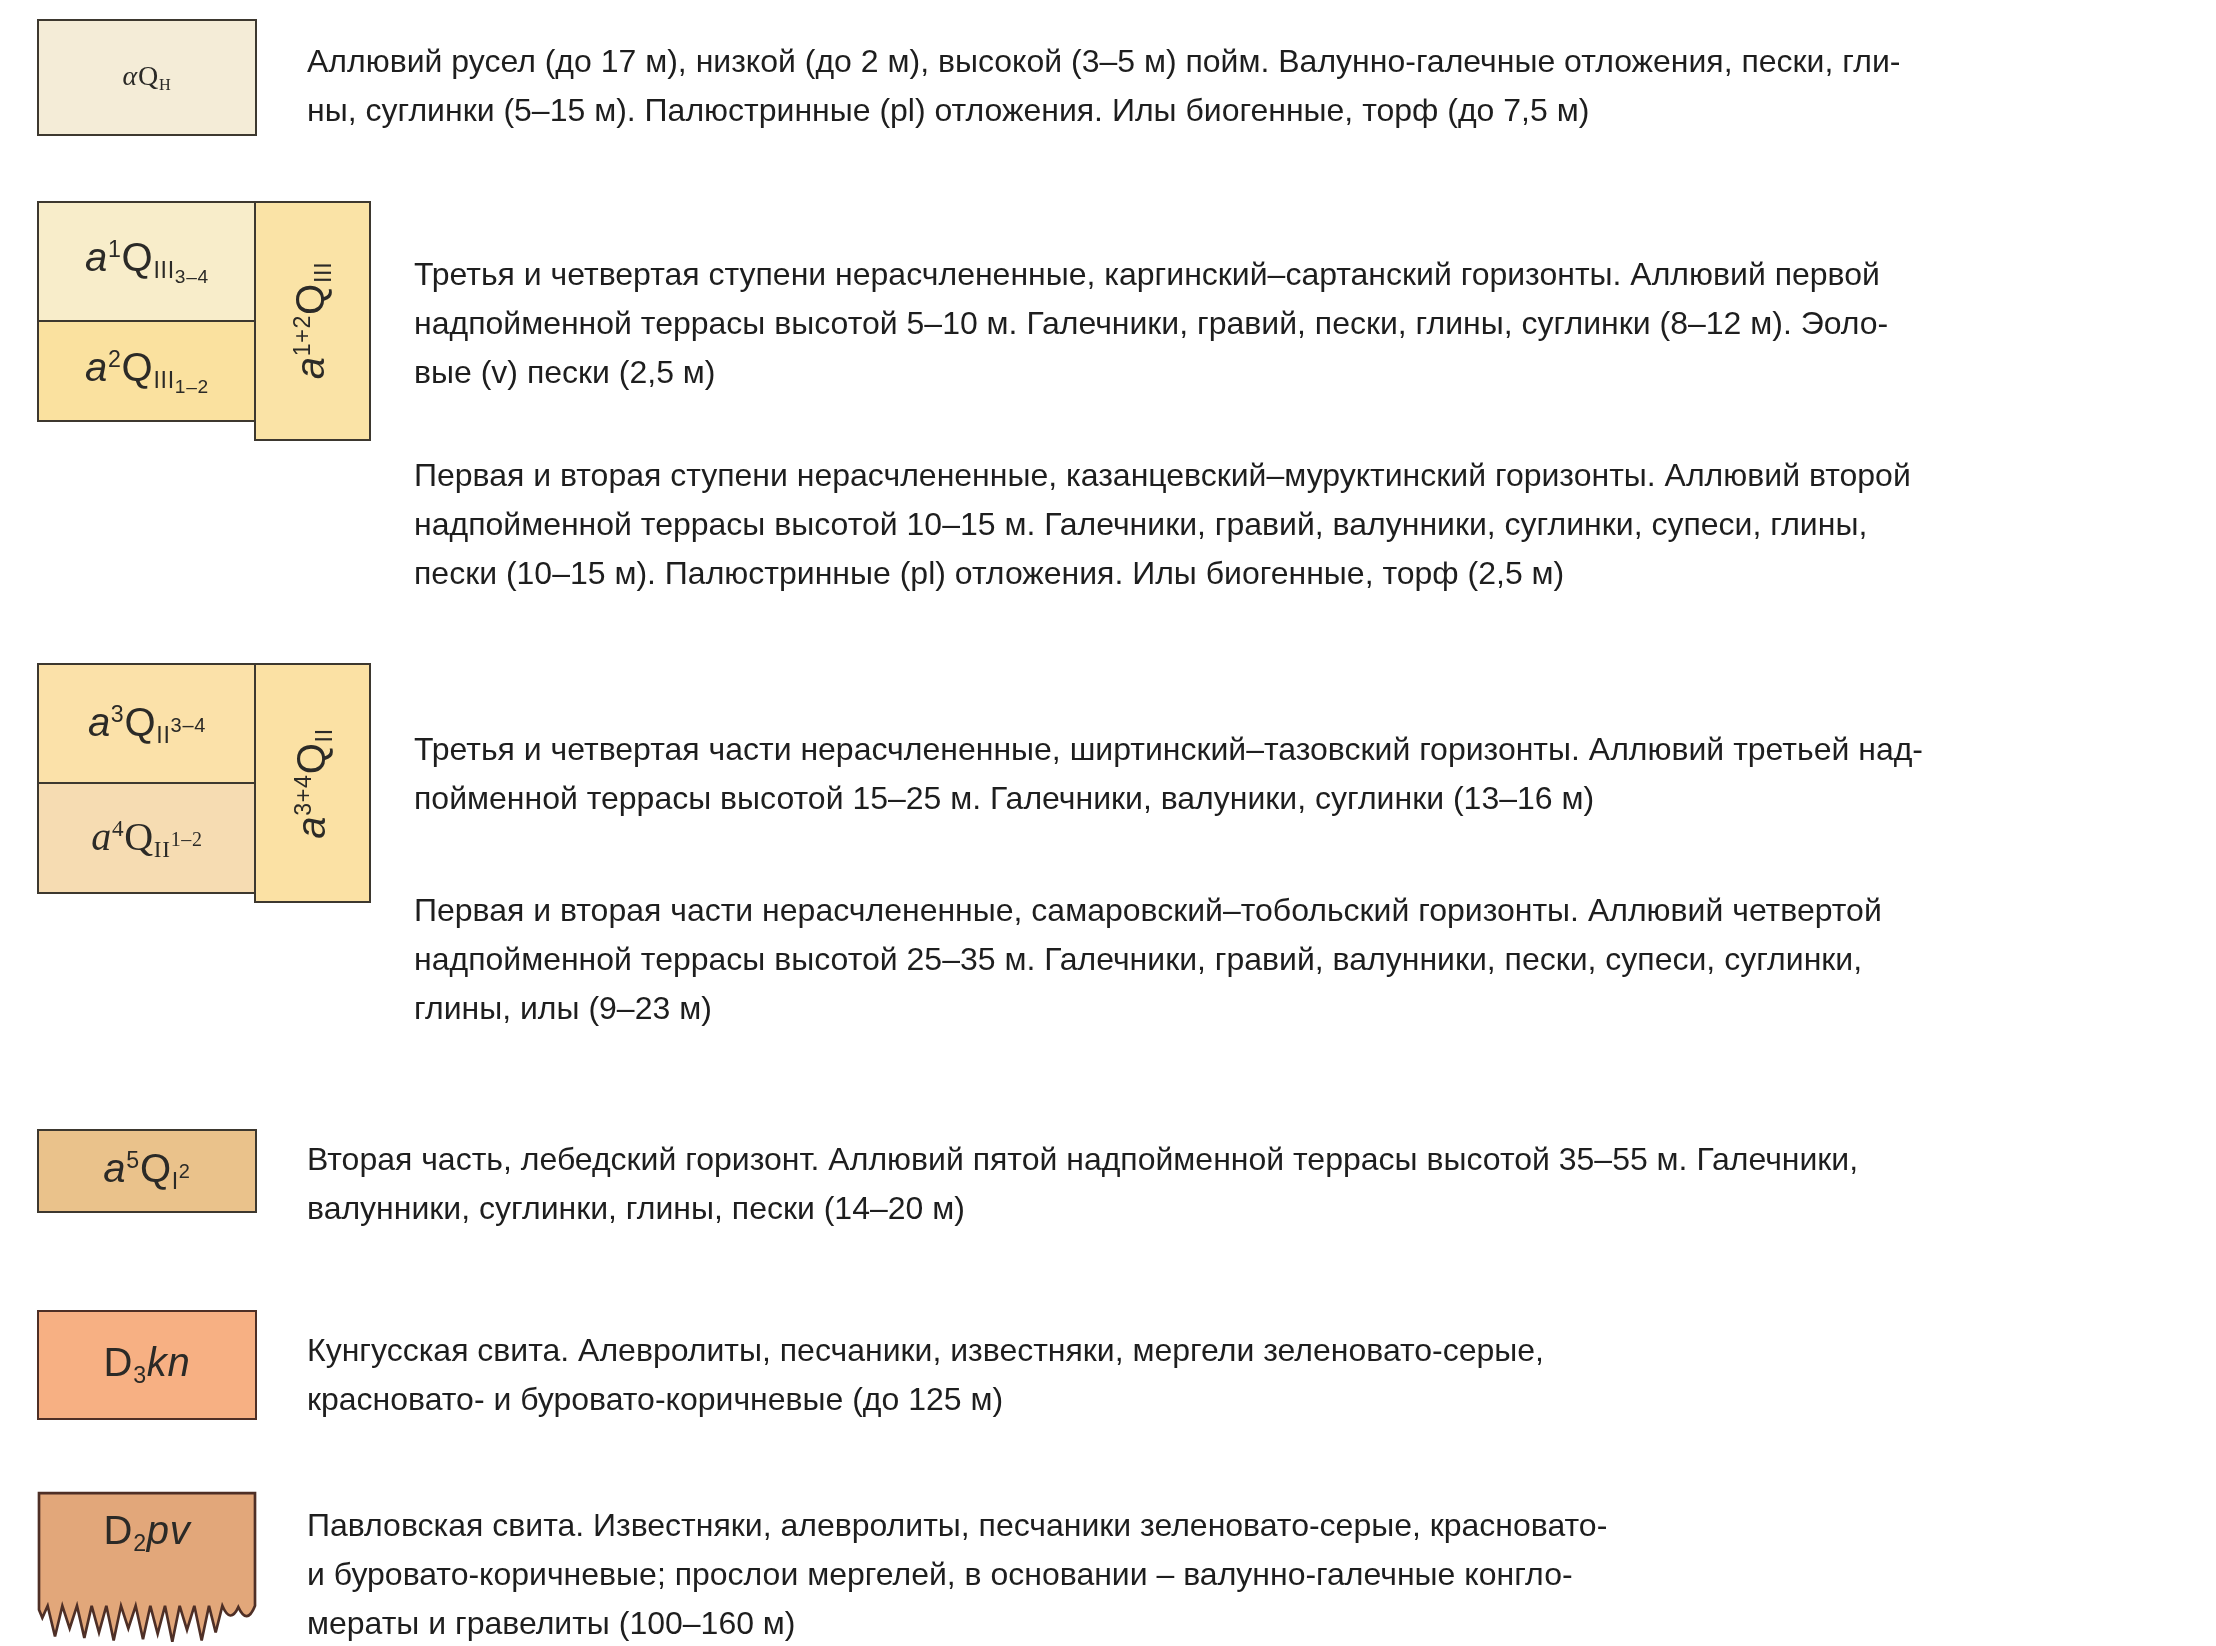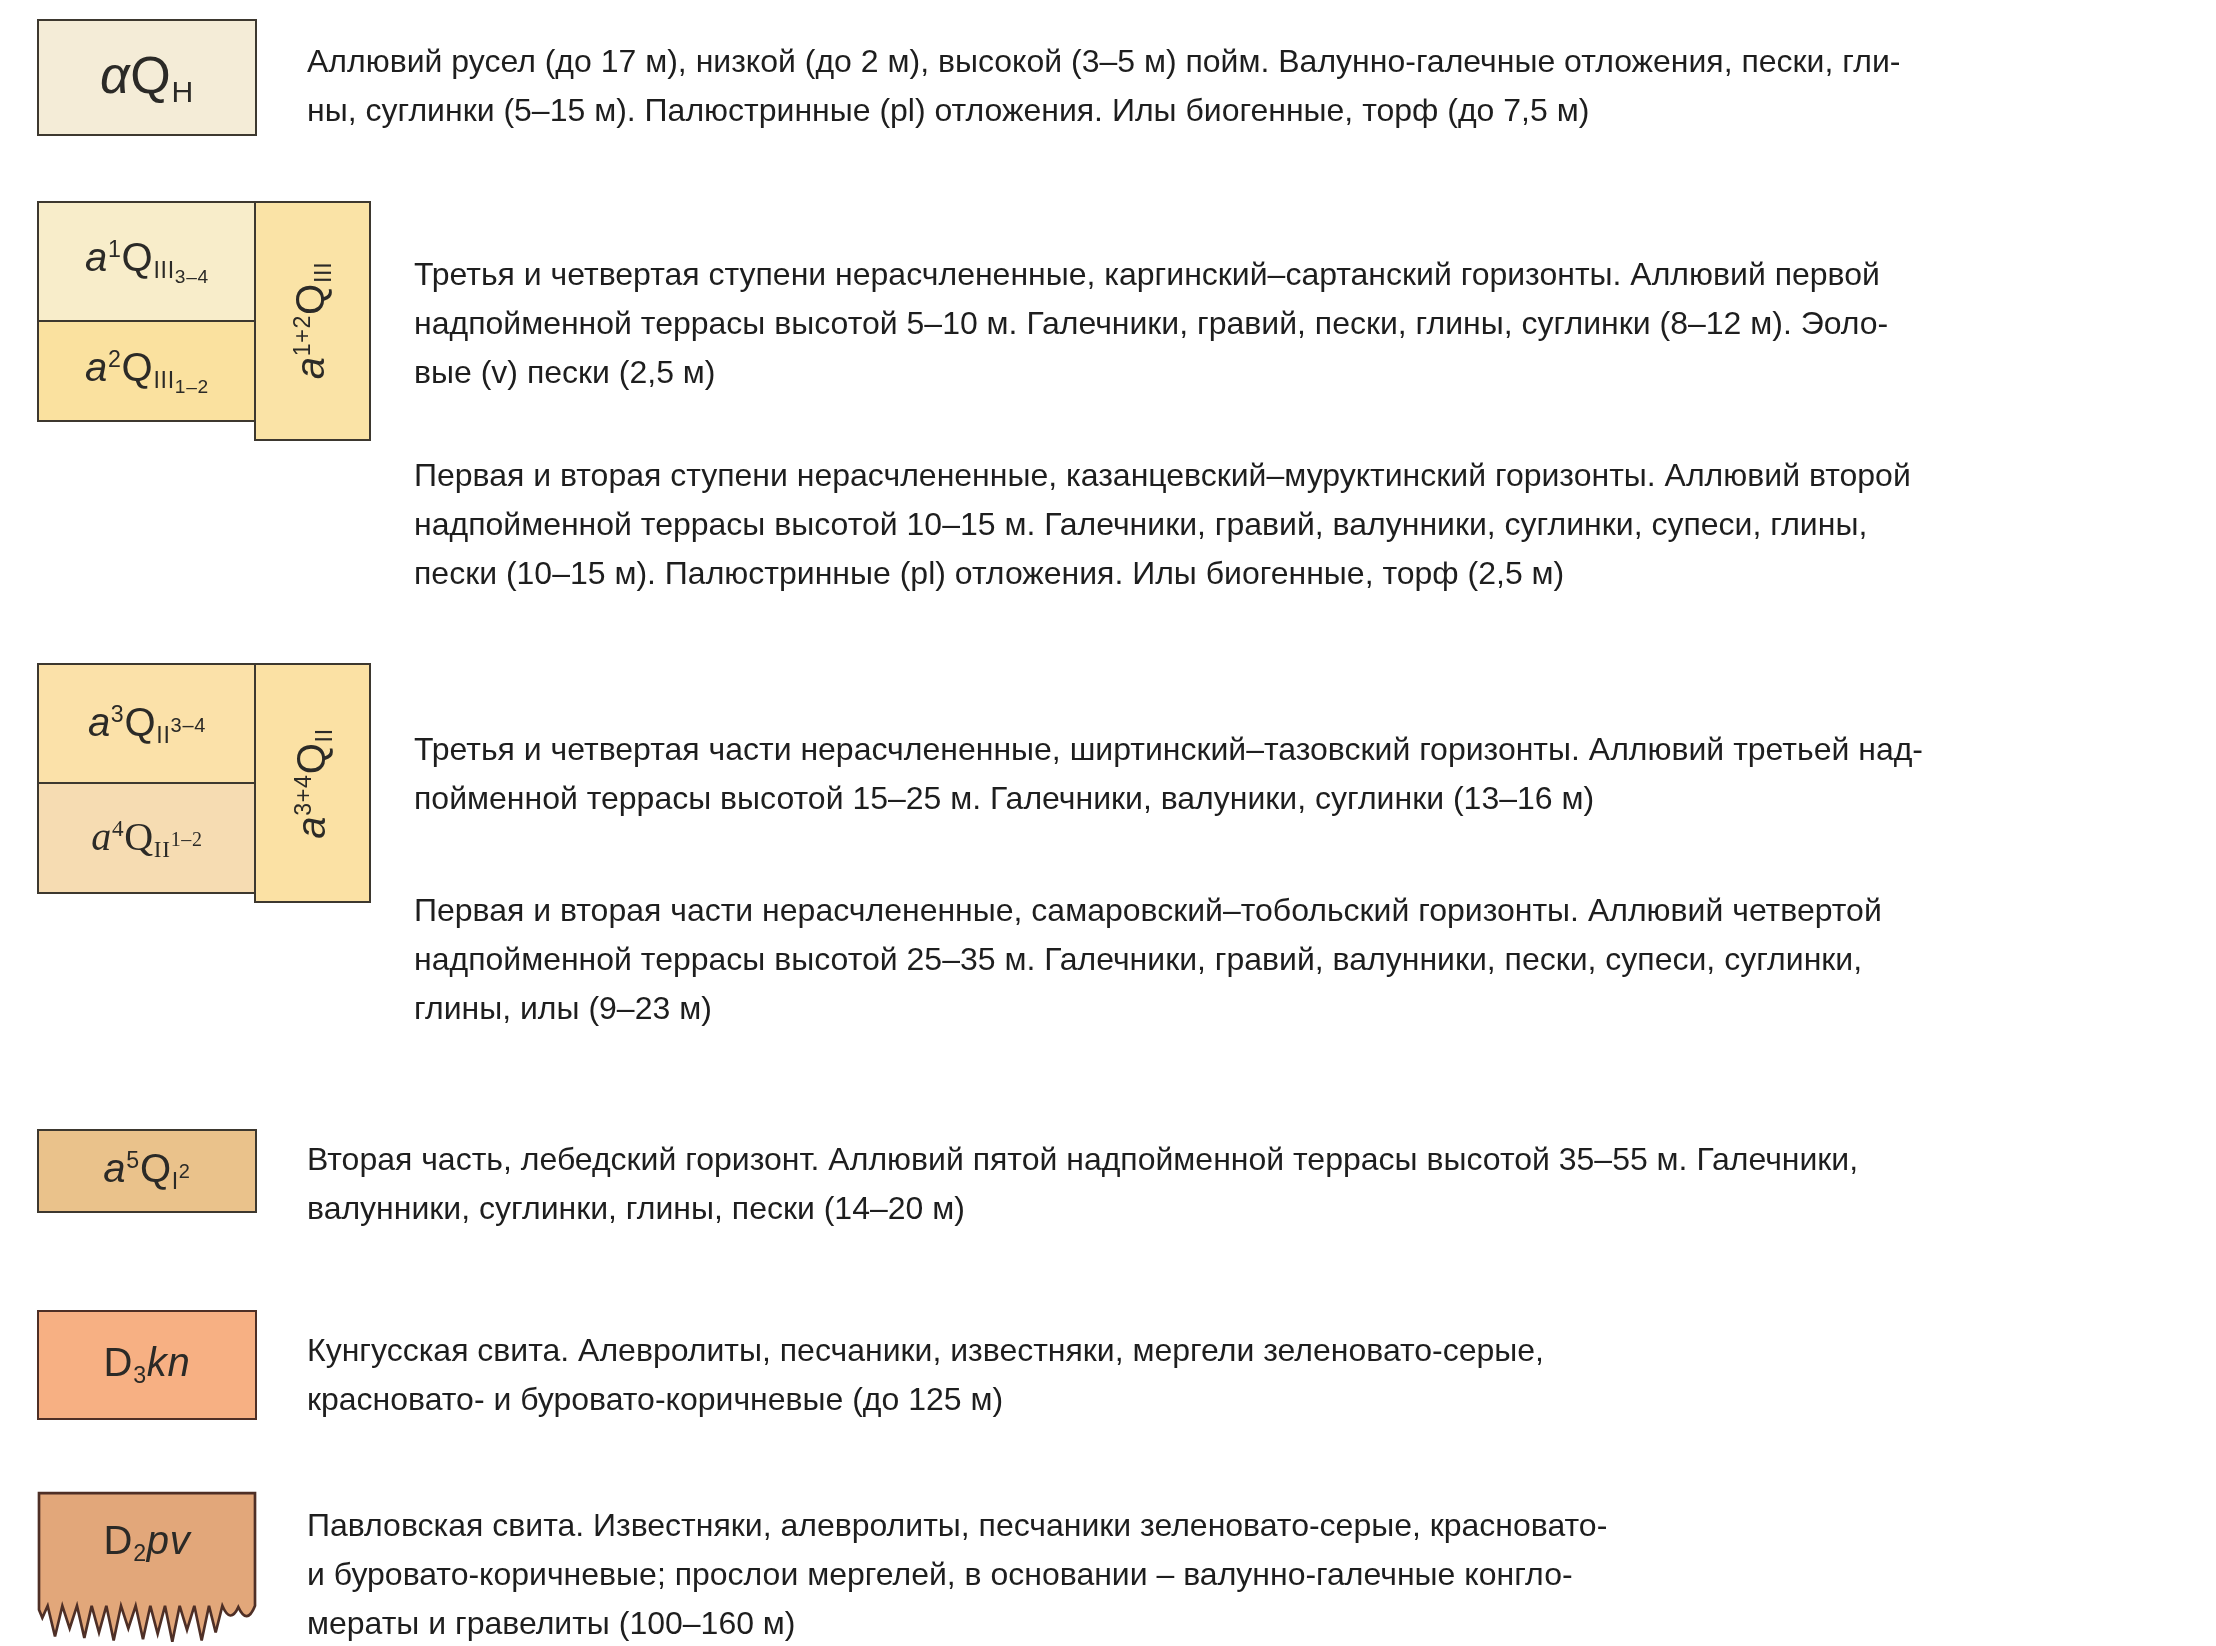"αQH" .s64 { font-family: none -> Liberation Serif, serif; font-size: 52px -> 28px }
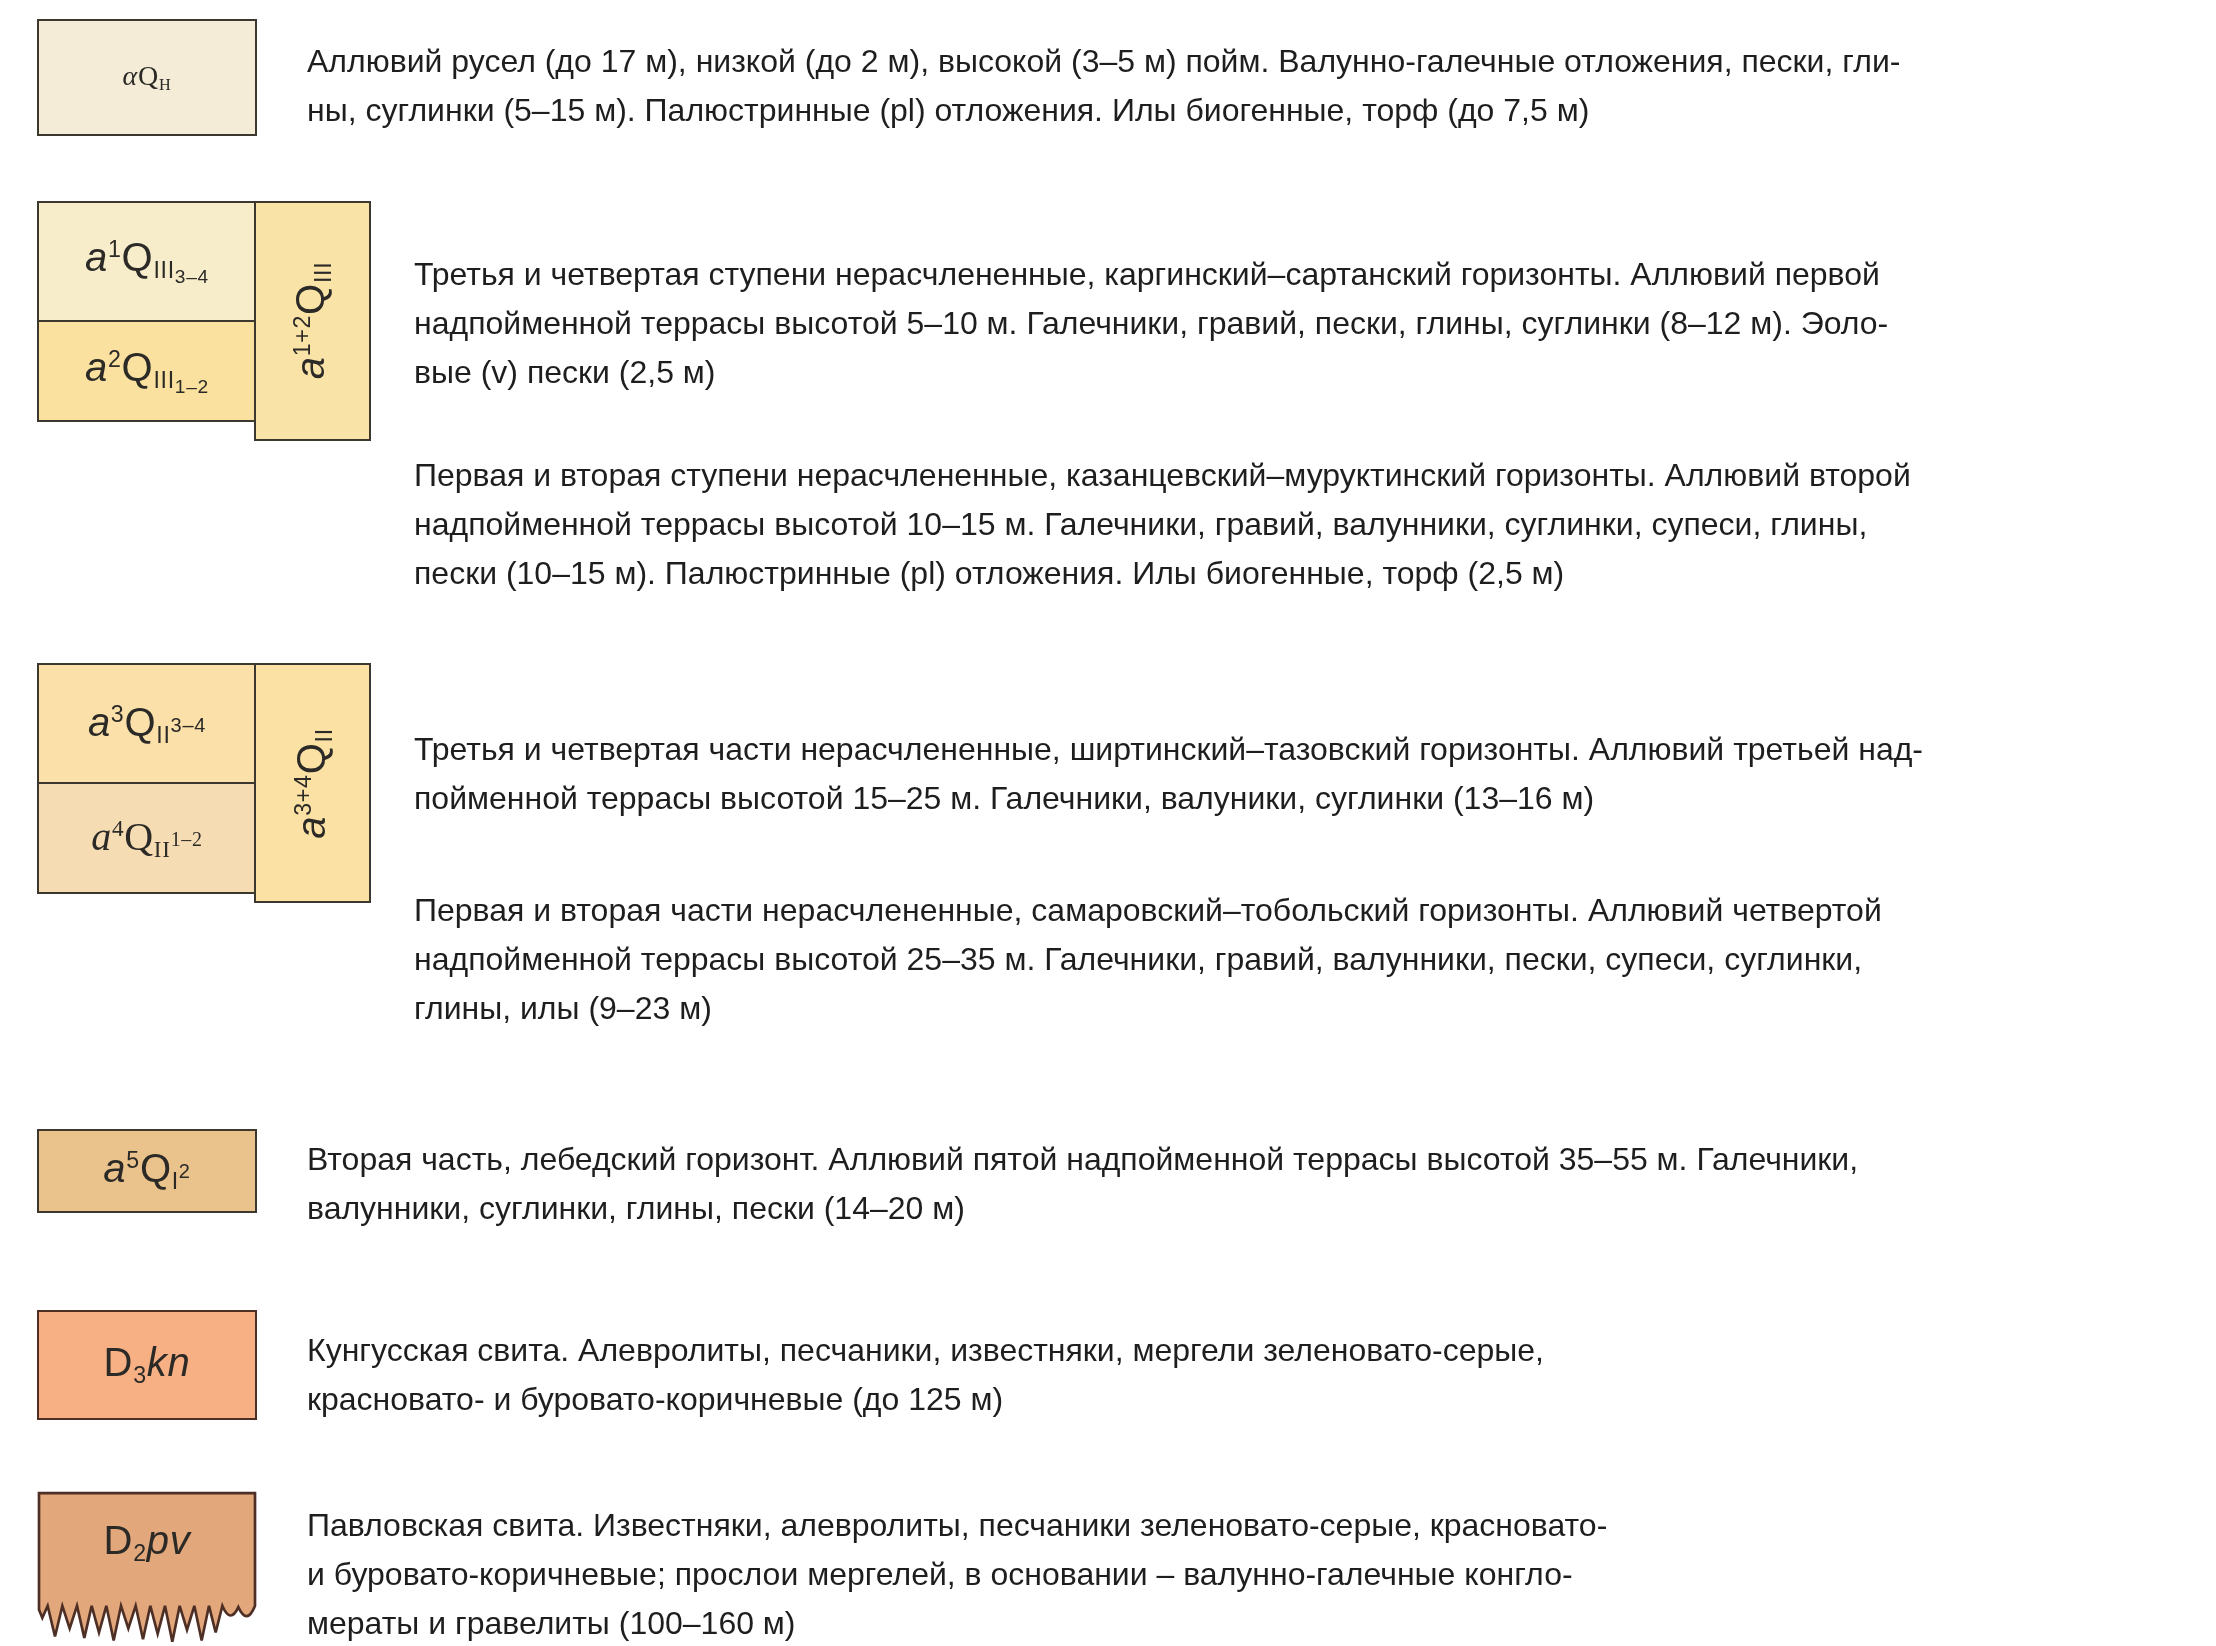"D2pv" div.sym { top: 27px -> 17px }
